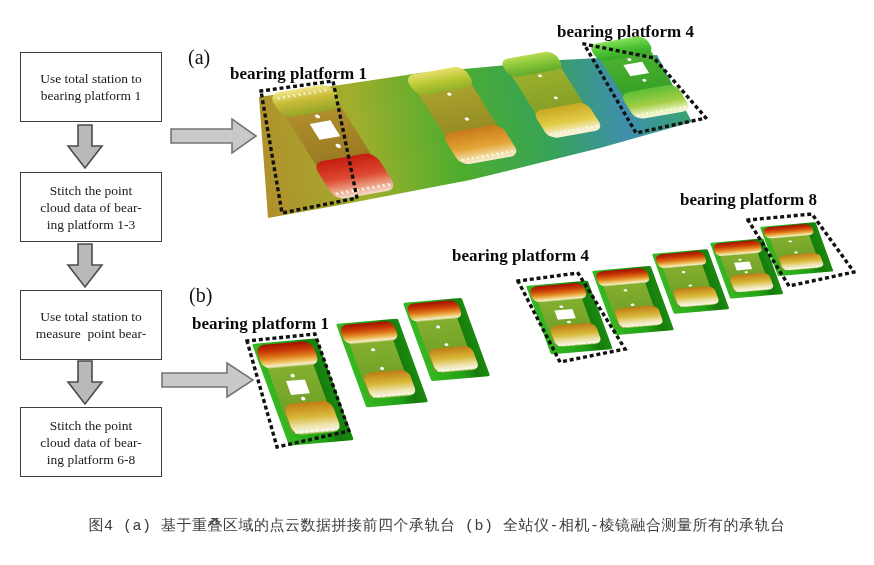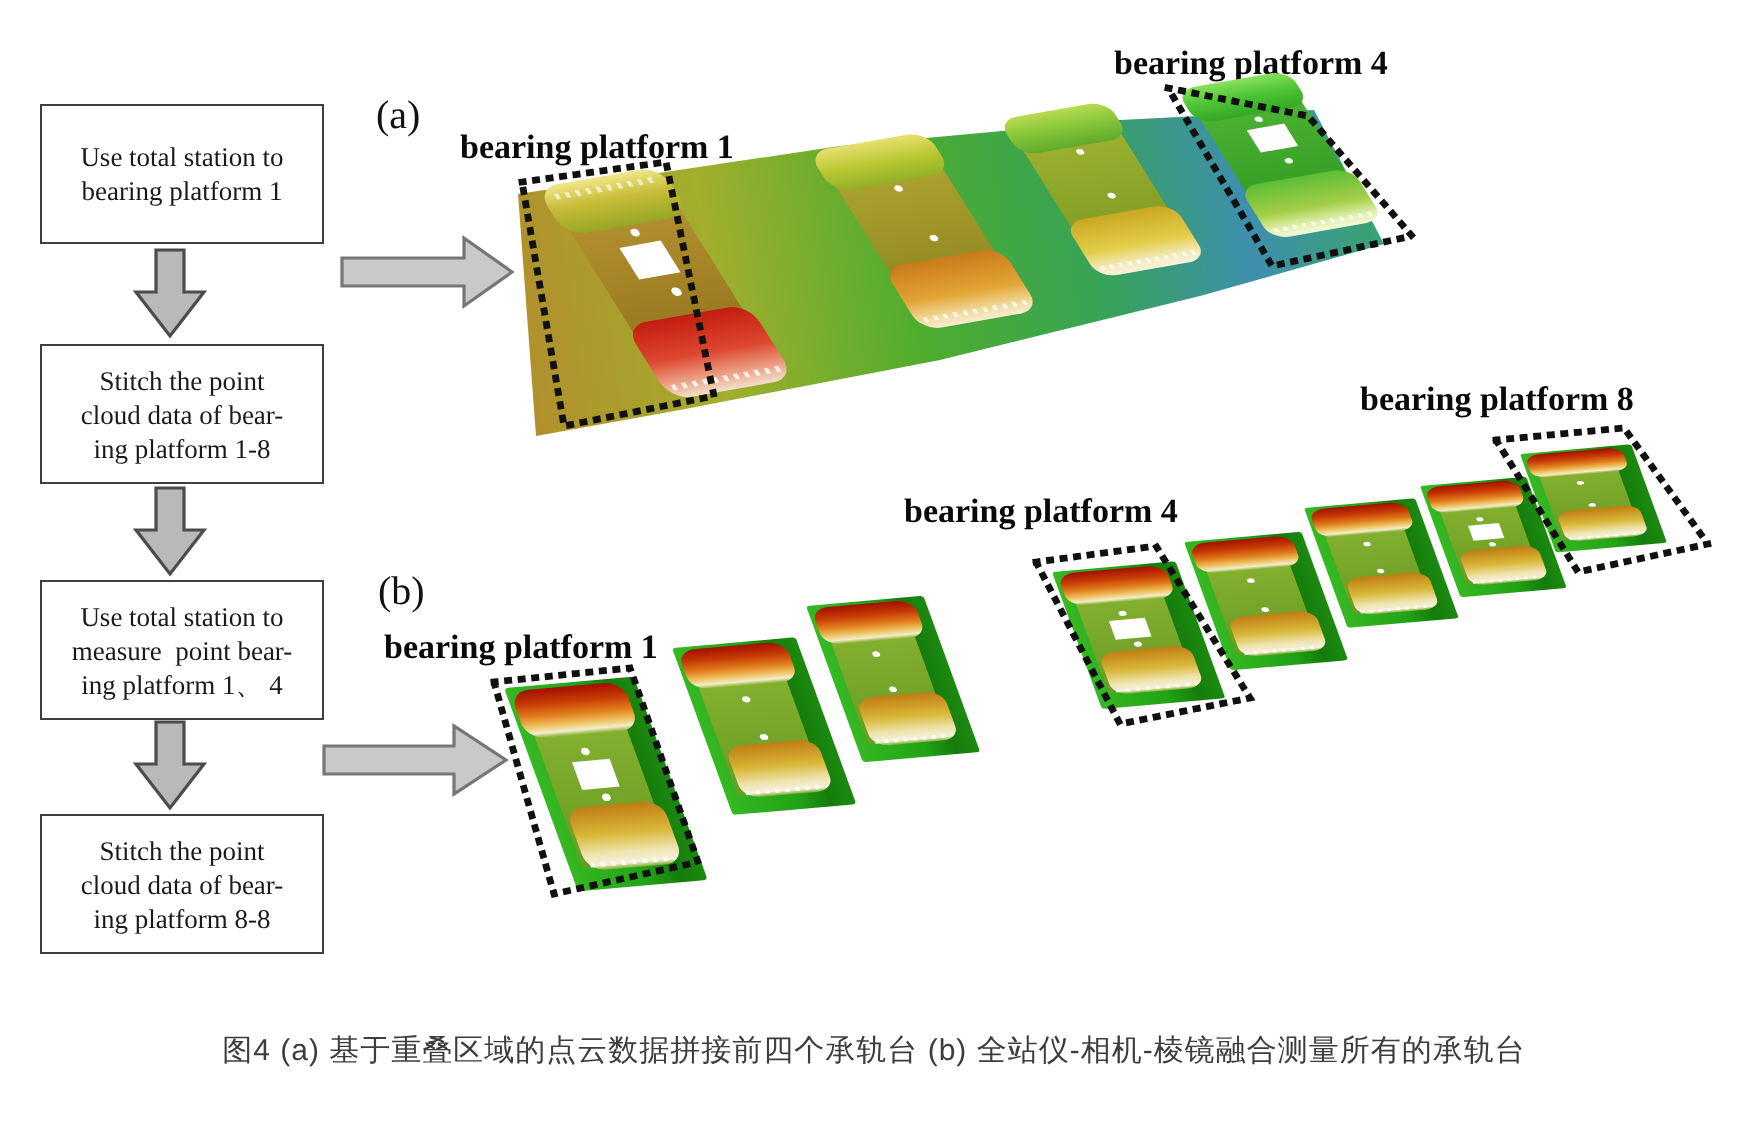"ing platform 1-8" span { text: 1-8 -> 1-3 }
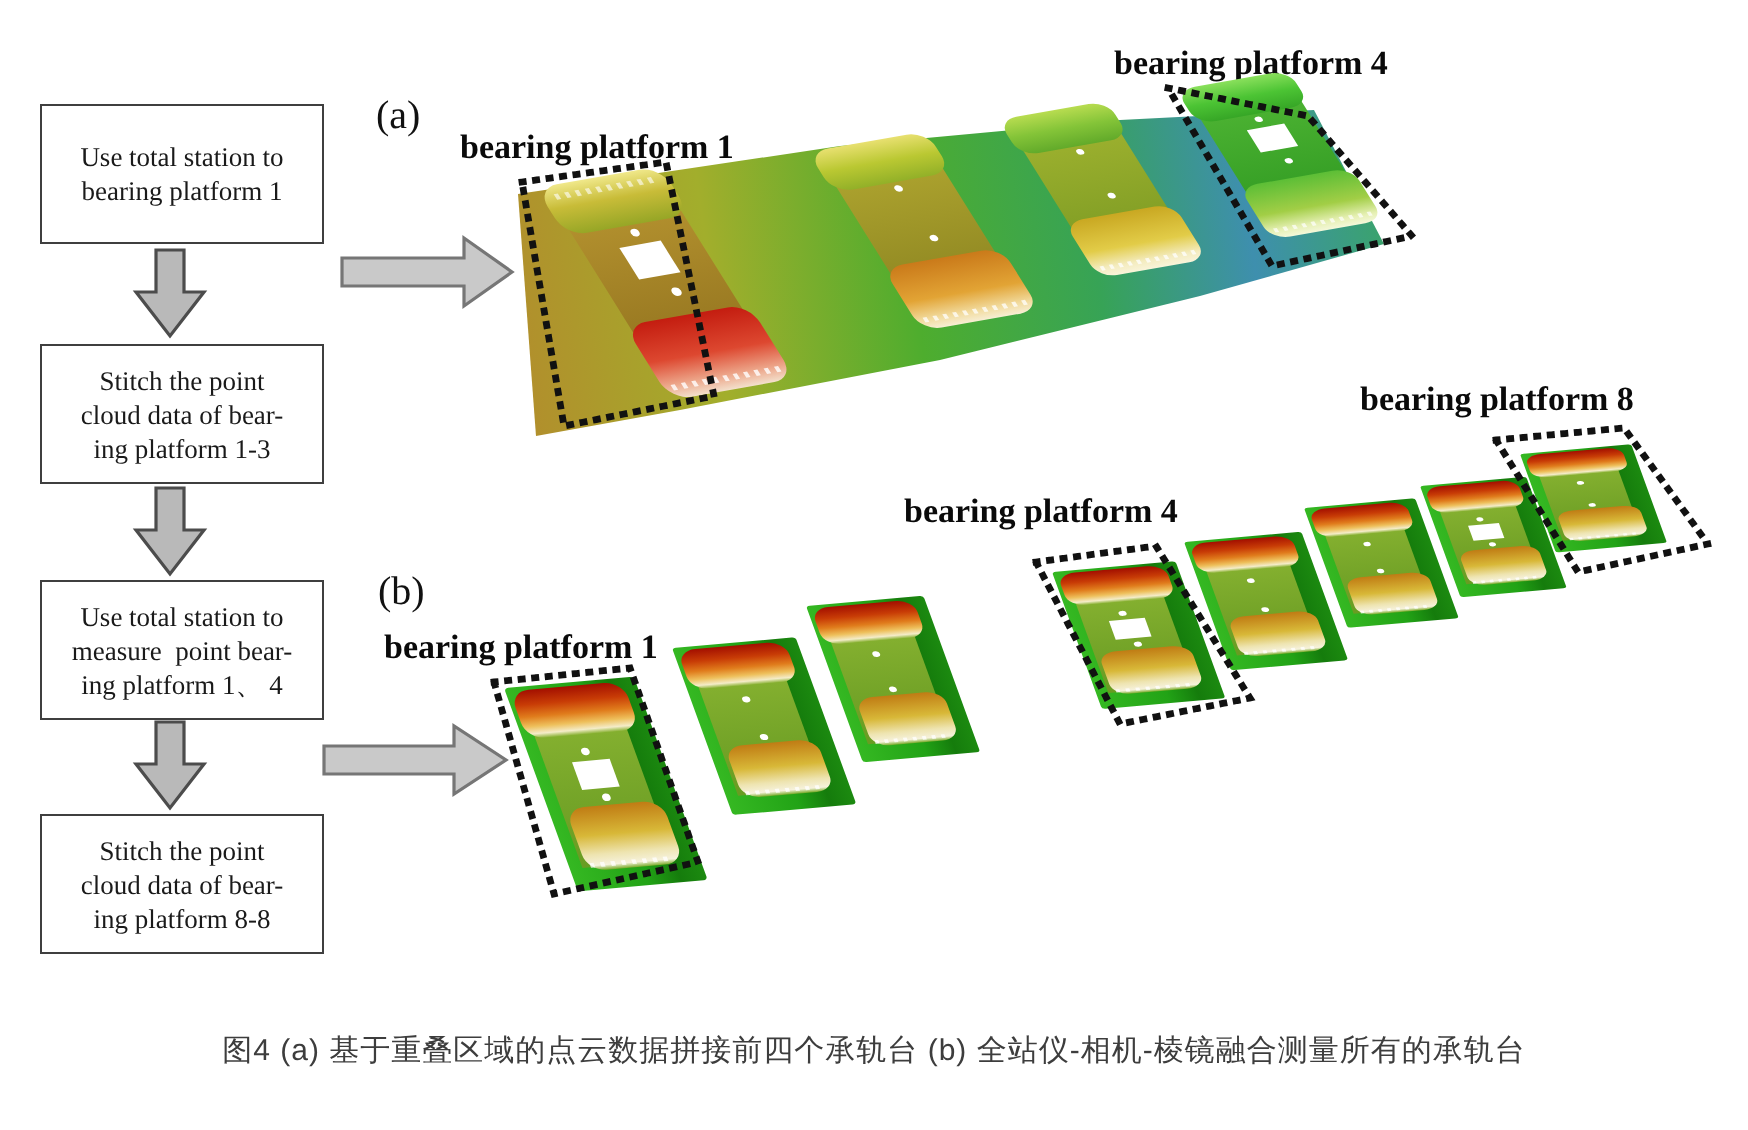"ing platform 1、 4" span { html: <span>ing platform 1、 4</span> -> none }
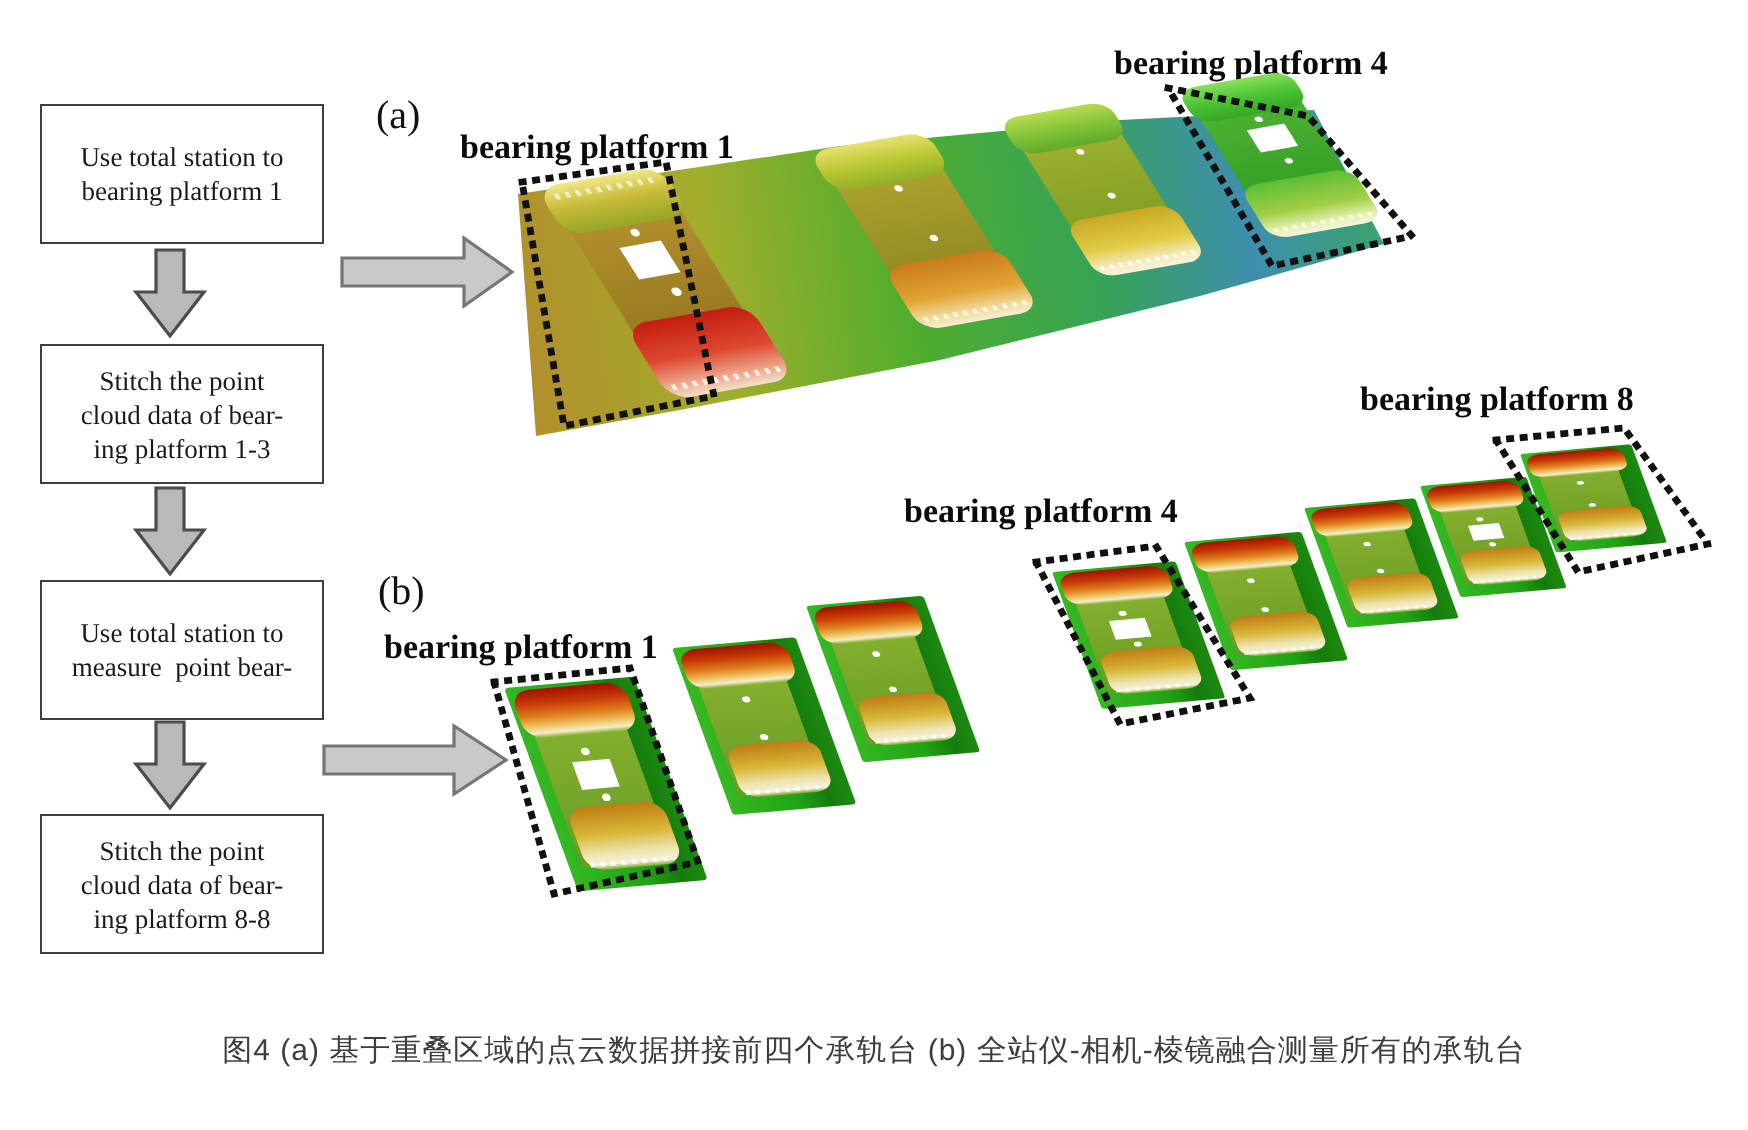"ing platform 8-8" span { text: 8-8 -> 6-8 }
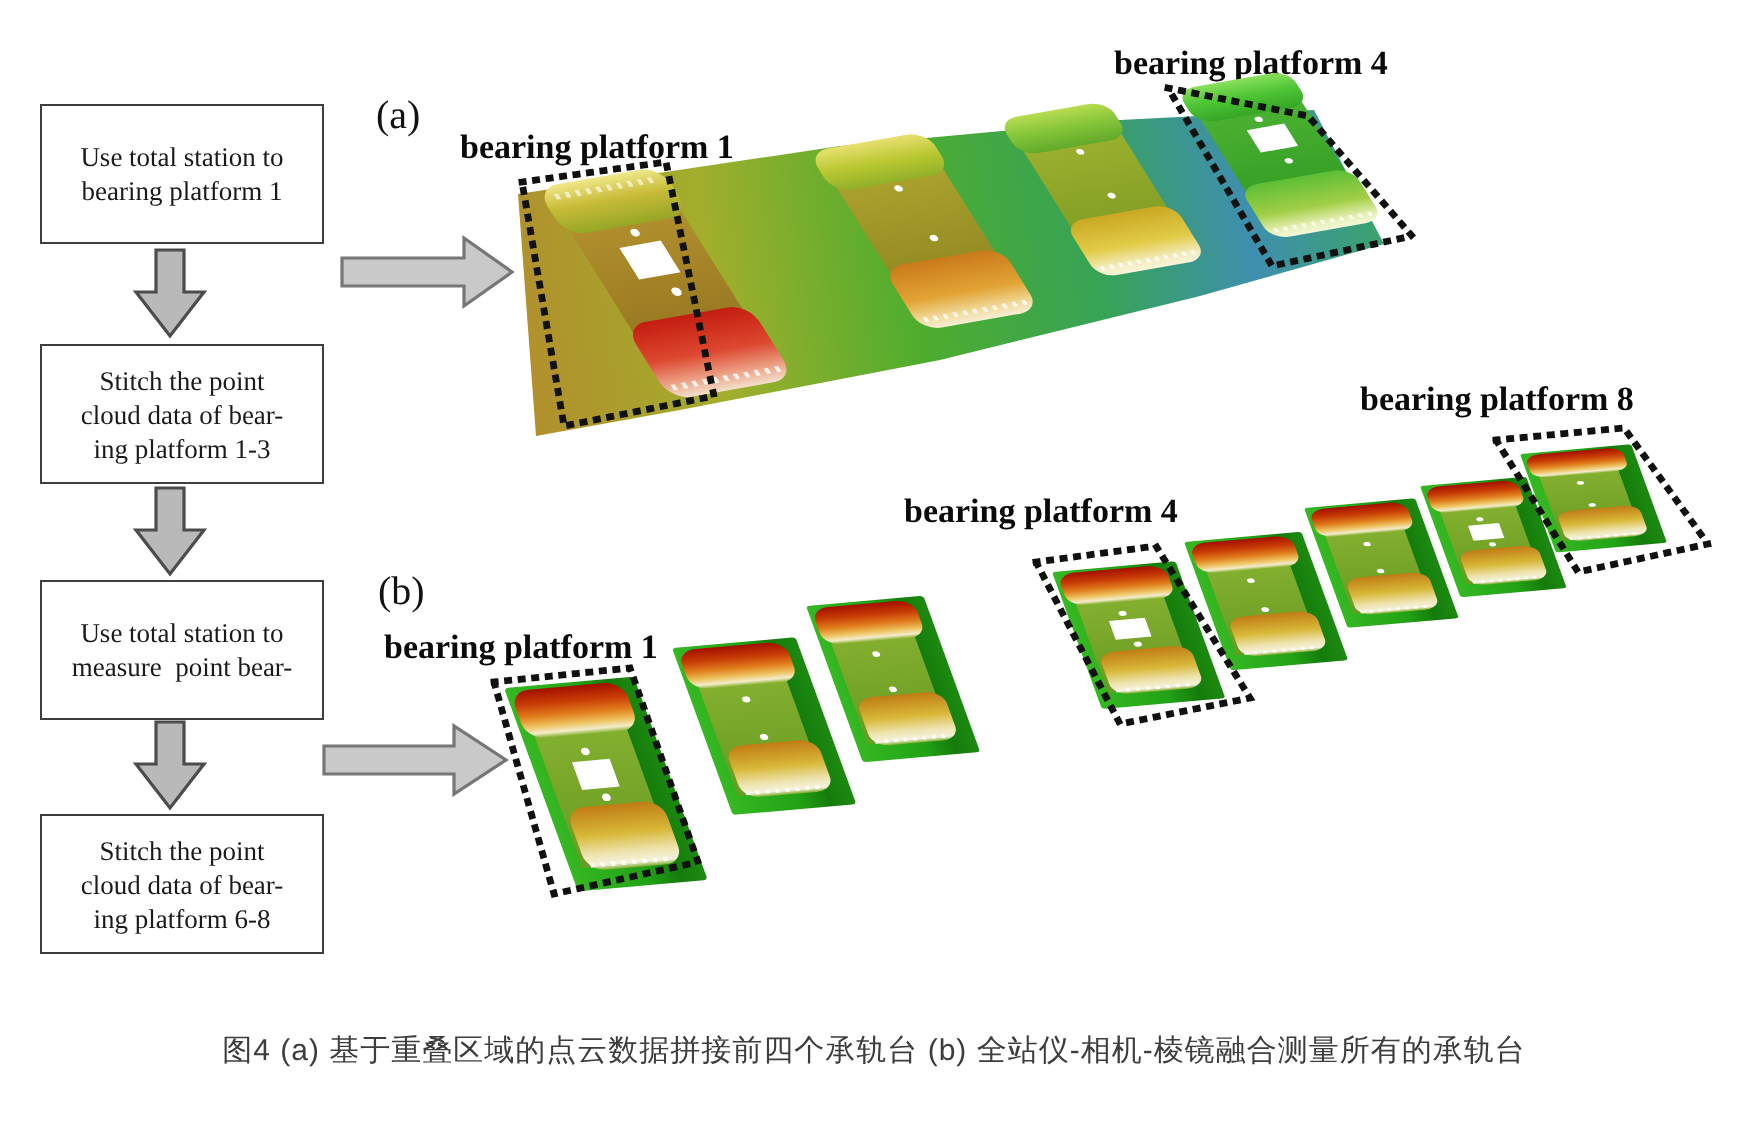"图4 (a) 基于重叠区域的点云数据拼接前四个承轨台 (b)" .caption { font-family: Liberation Sans, sans-serif -> Liberation Mono, monospace }
